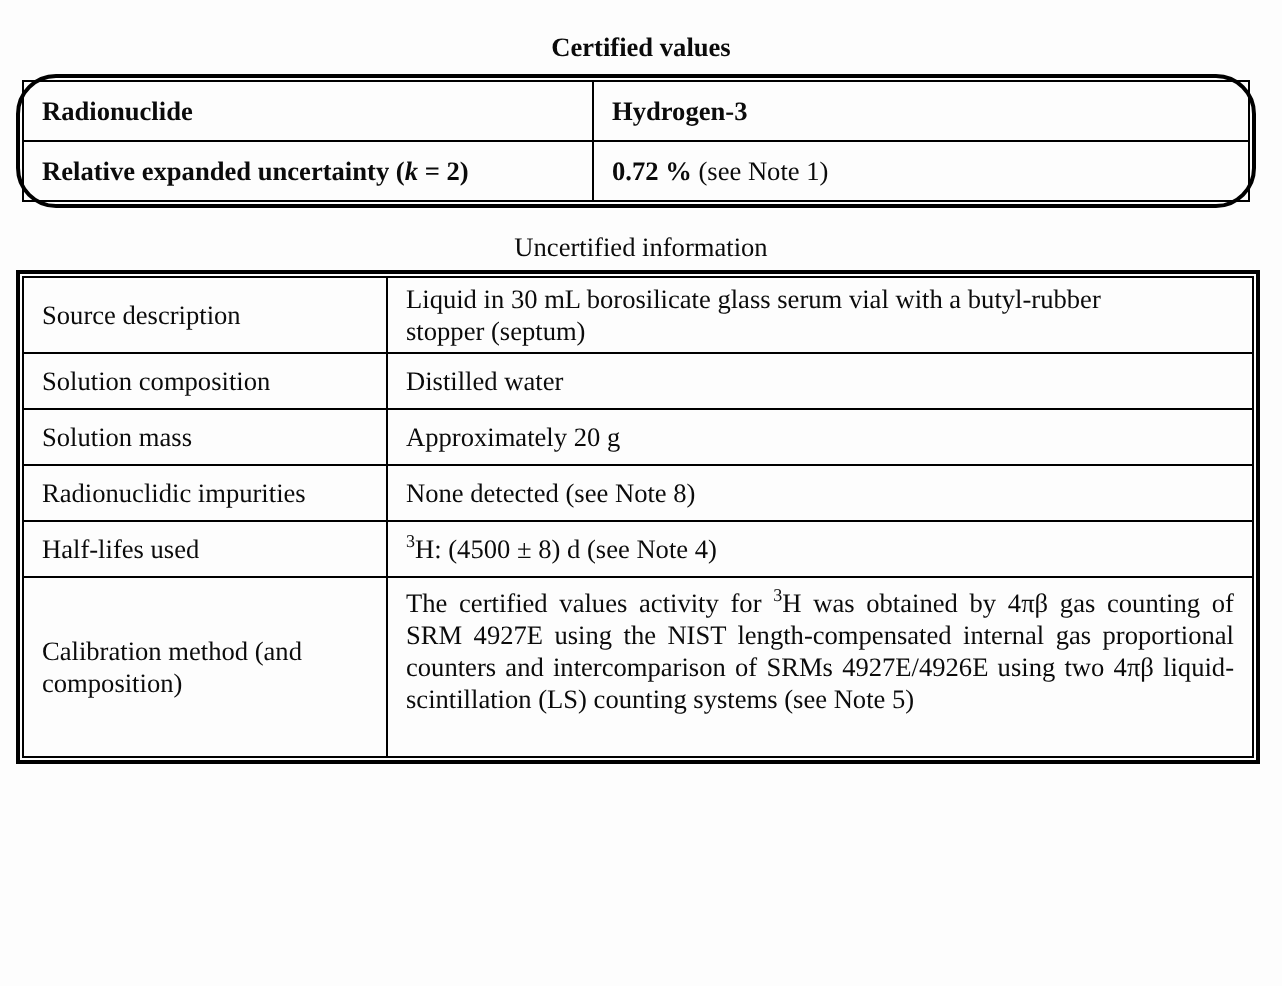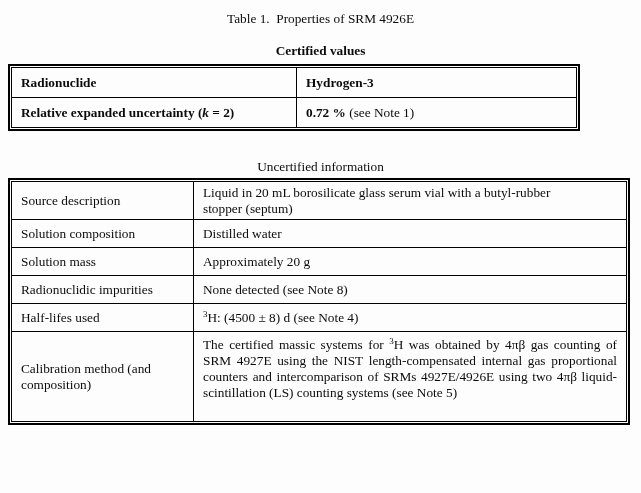"Table 1. Properties of SRM" div.title { html: <div>Table 1. Properties of SRM 4926E</div> -> none }
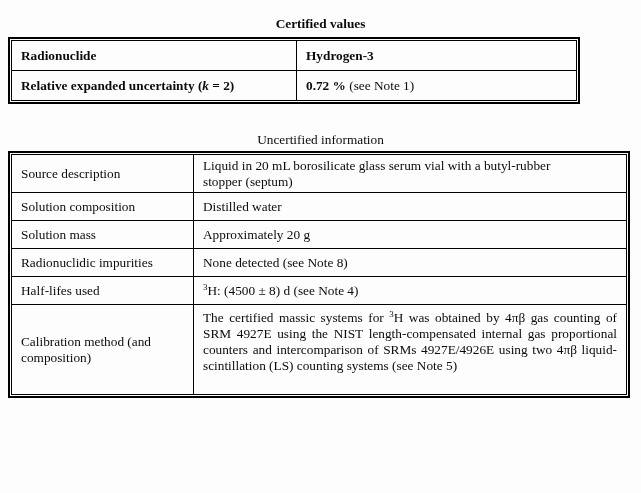"Radionuclide" .t1 { border-radius: none -> 20px; width: 572px -> 620px }
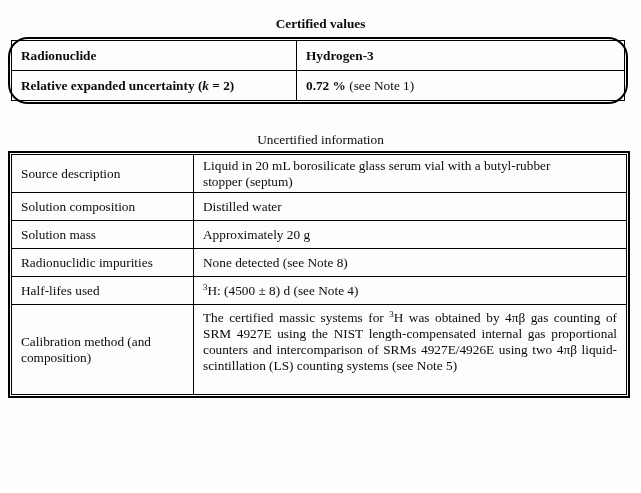"Uncertified information" #uncertified-heading { margin-top: 28px -> 12px }
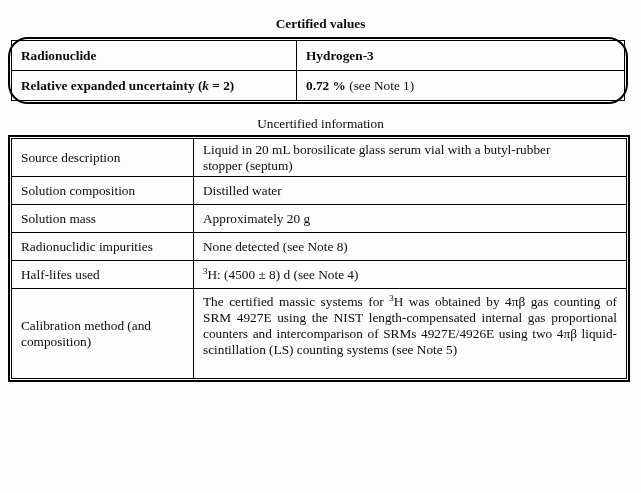"Liquid in 20 mL borosilicate" span { text: 20 -> 30 }
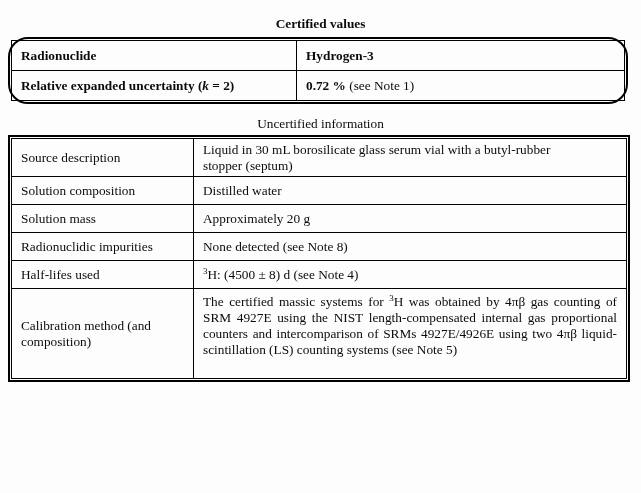"The certified massic systems for" span { text: massic systems -> values activity }
